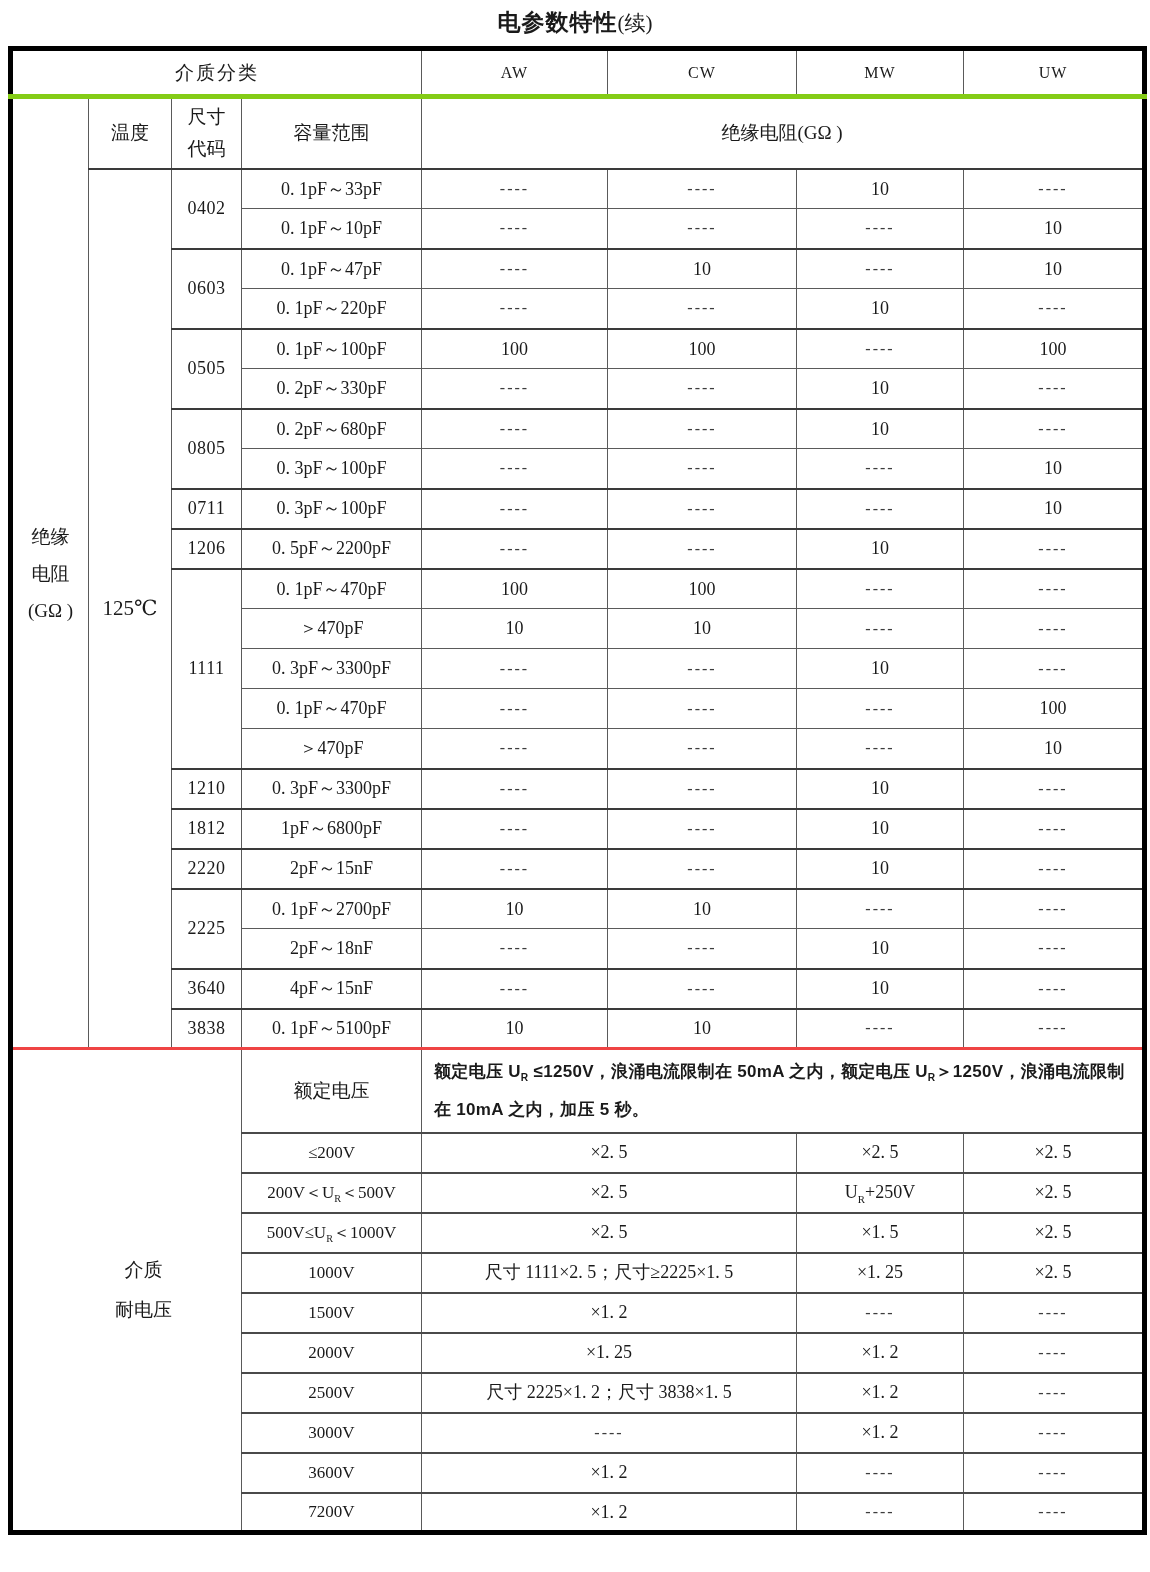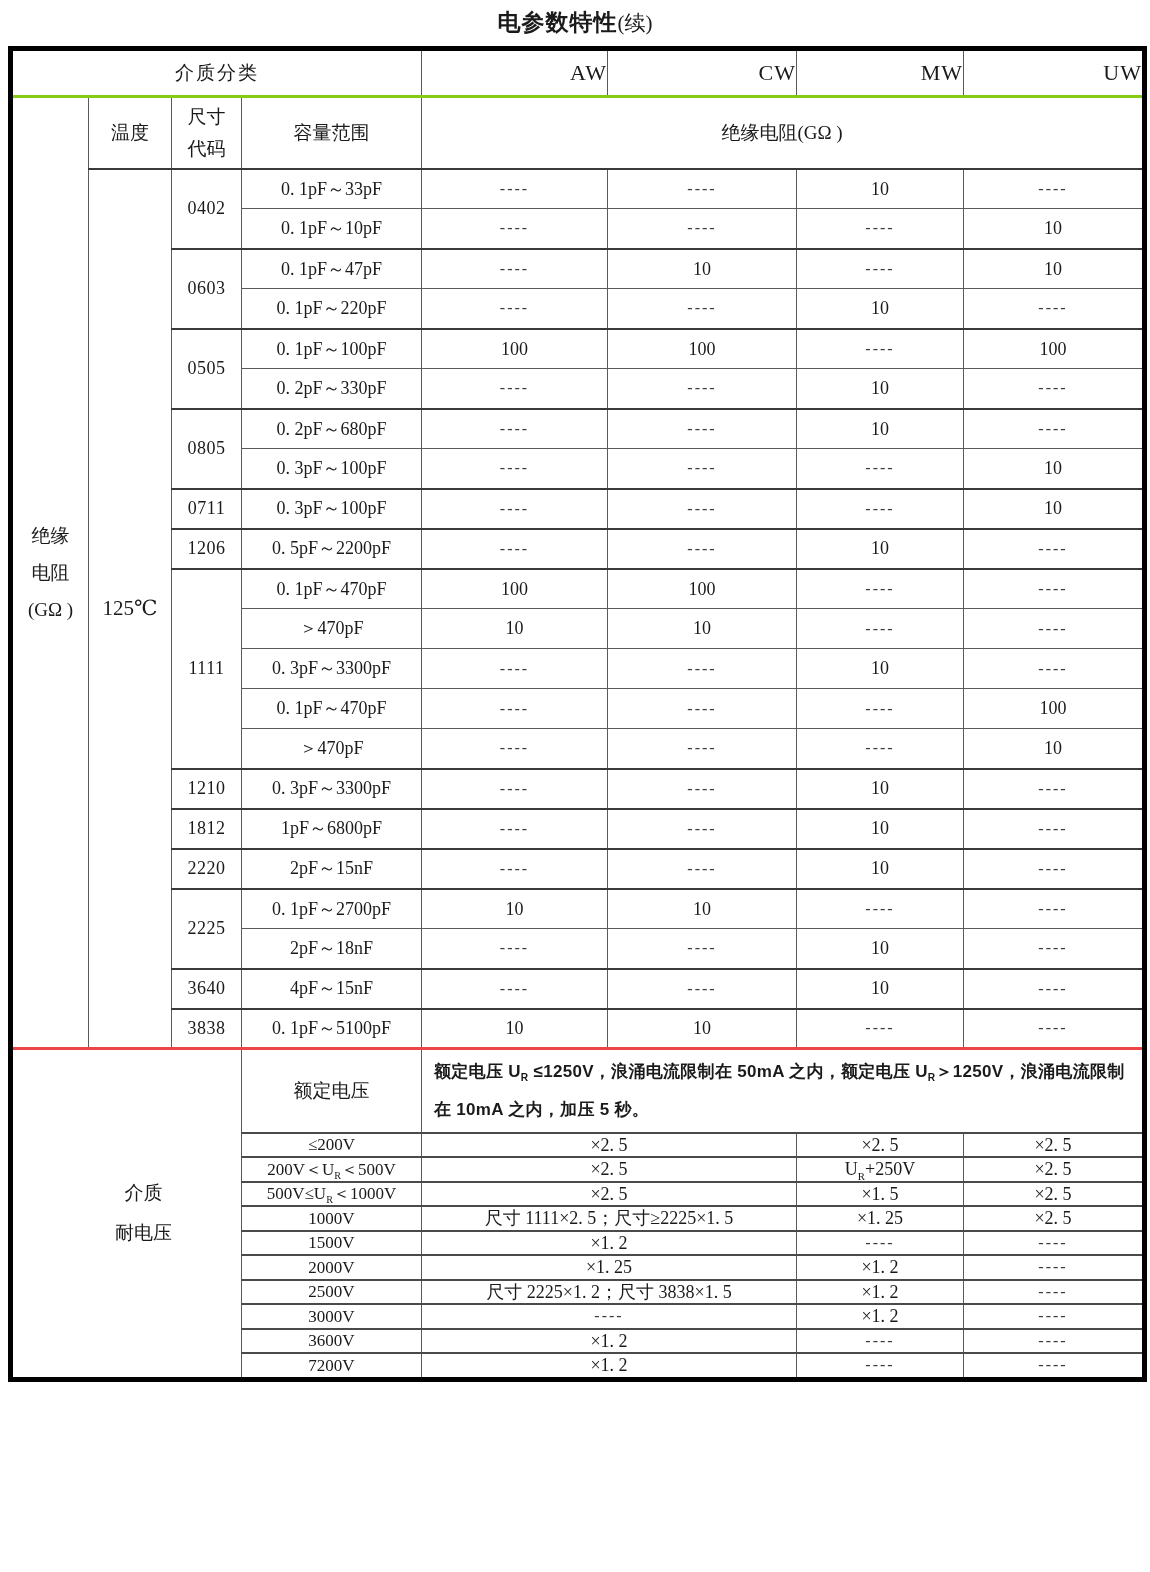"介质分类" tr.h1 td { border-bottom: 3px solid #84cc16 -> 5px solid #84cc16 }
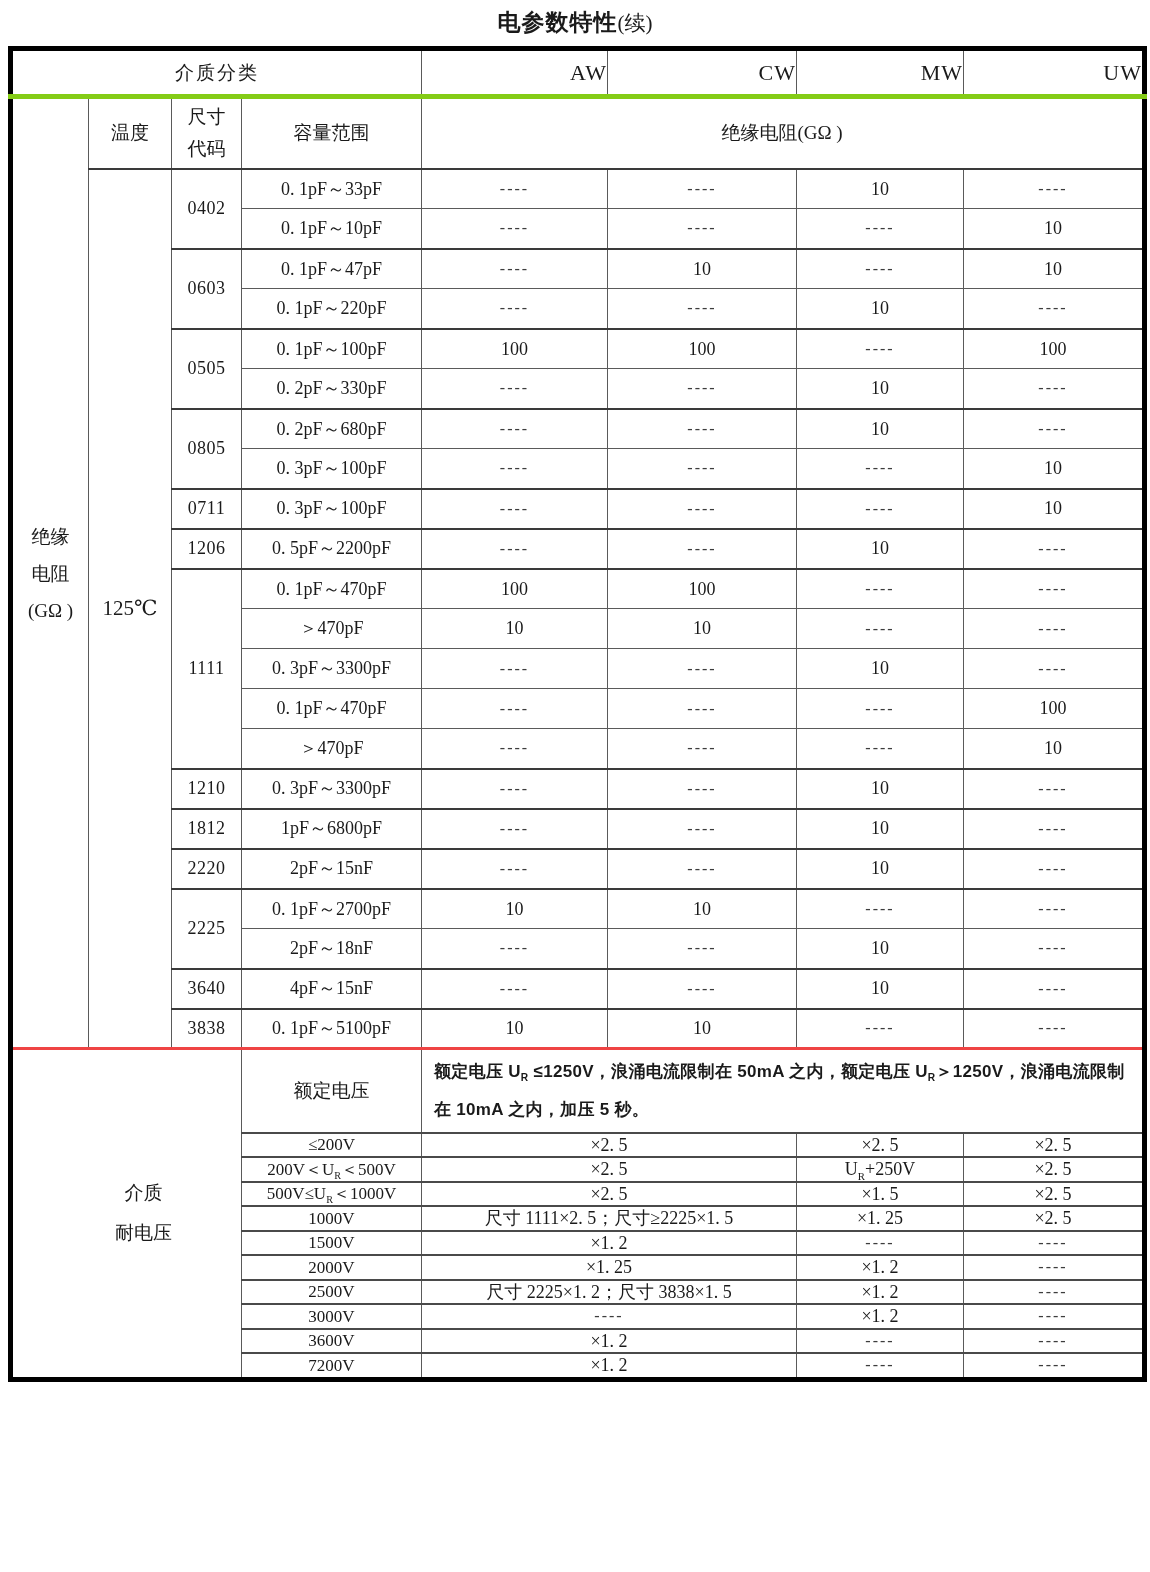"AW" td.col-hdr { font-size: 22px -> 16px; text-align: right -> none }
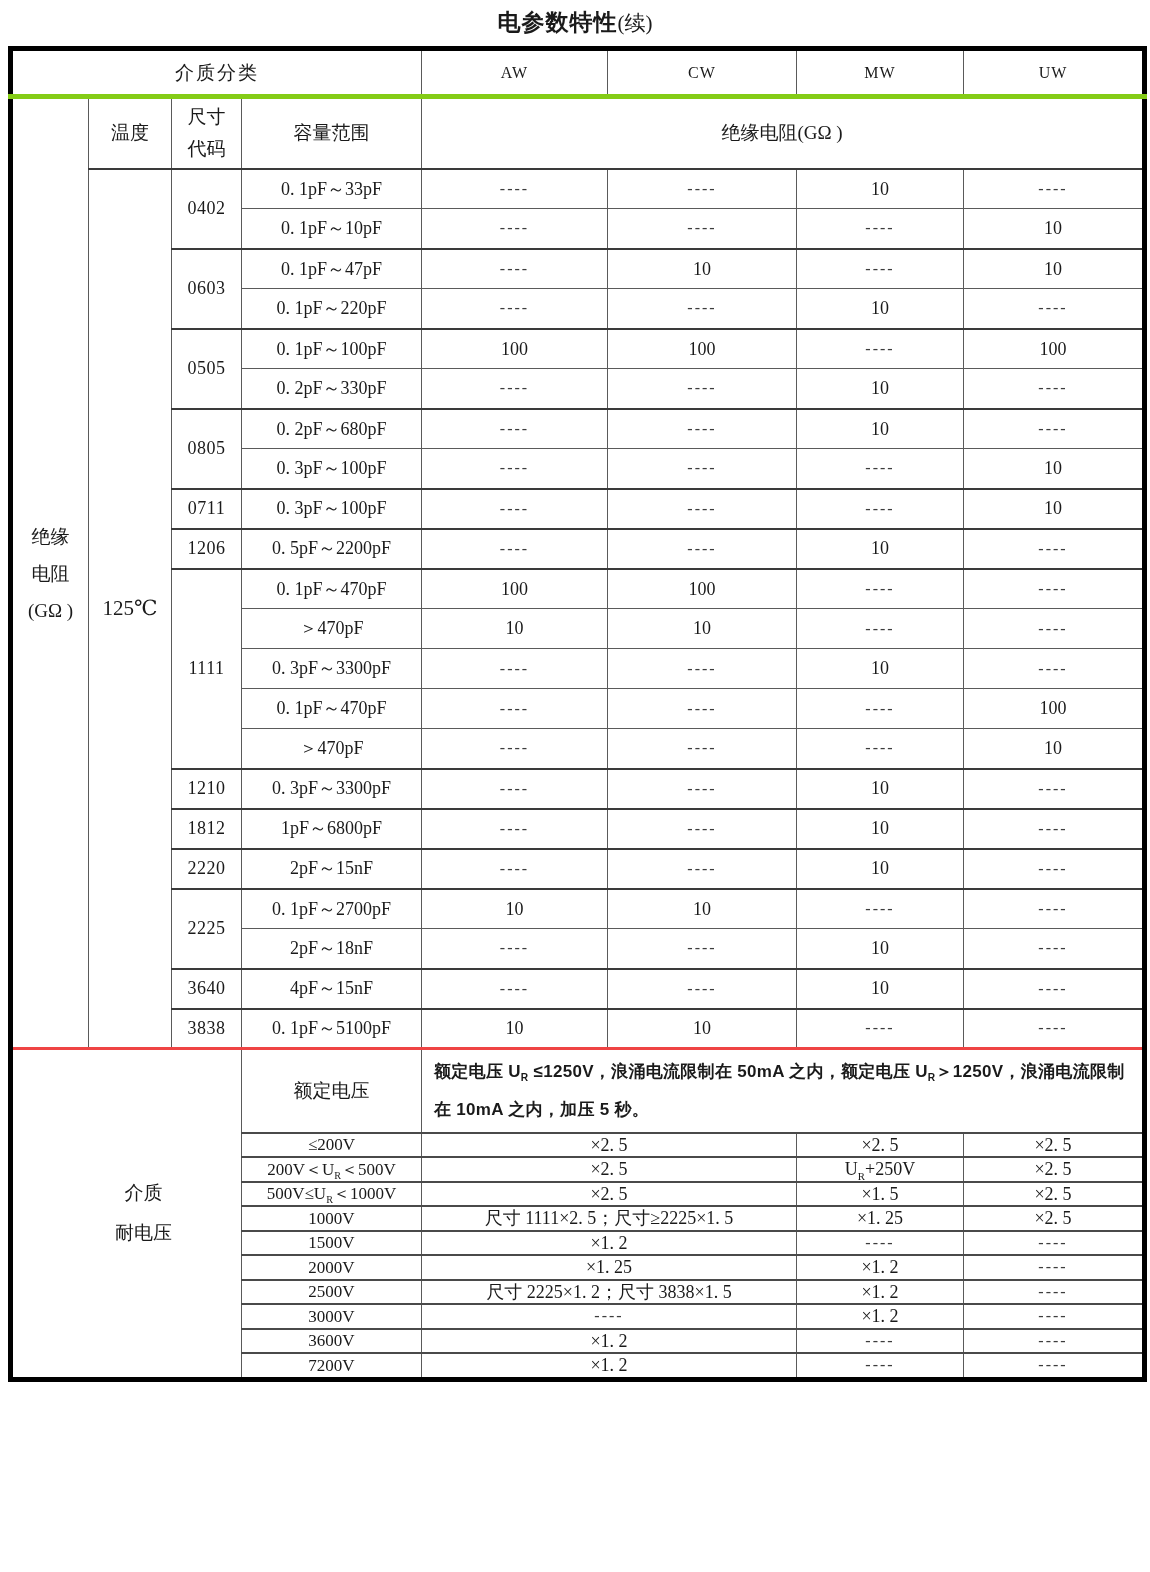"≤200V" tr.w-row { height: 24px -> 40px }
